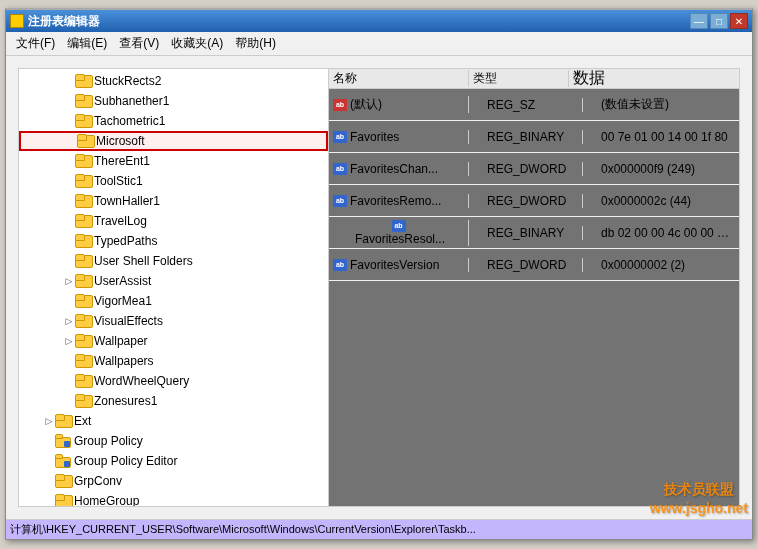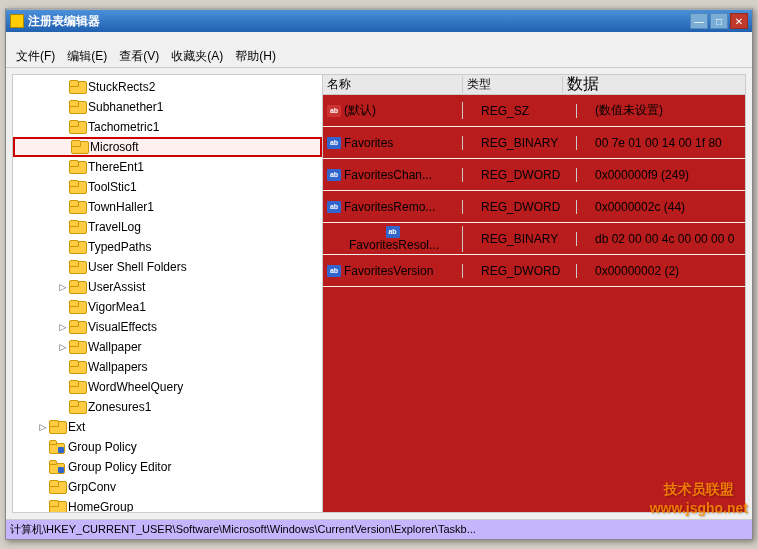"文件(F)" .menu-bar { align-items: flex-end -> center; height: 36px -> 24px }
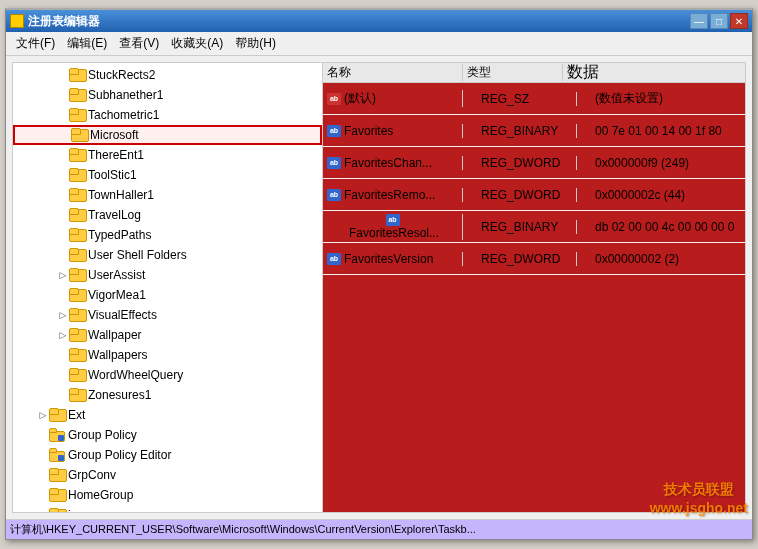"StuckRects2" .main-content { margin: 6px -> 12px }
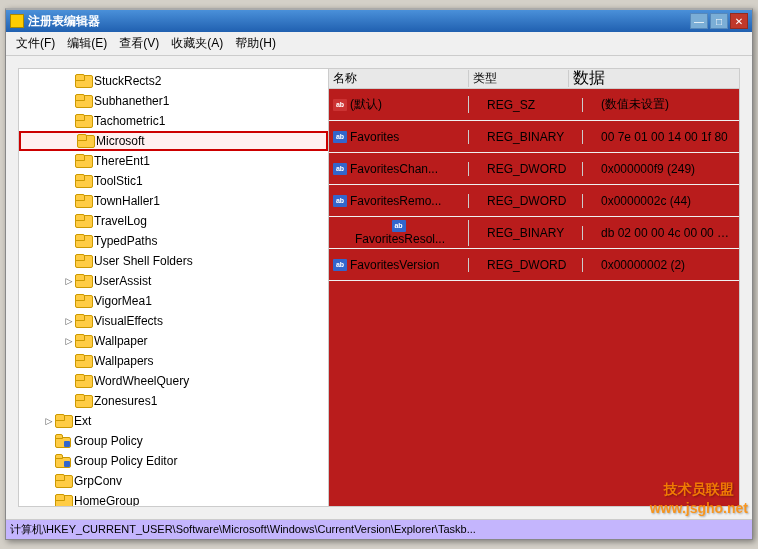"名称" .right-pane { background: #b91c1c -> #737373 }
